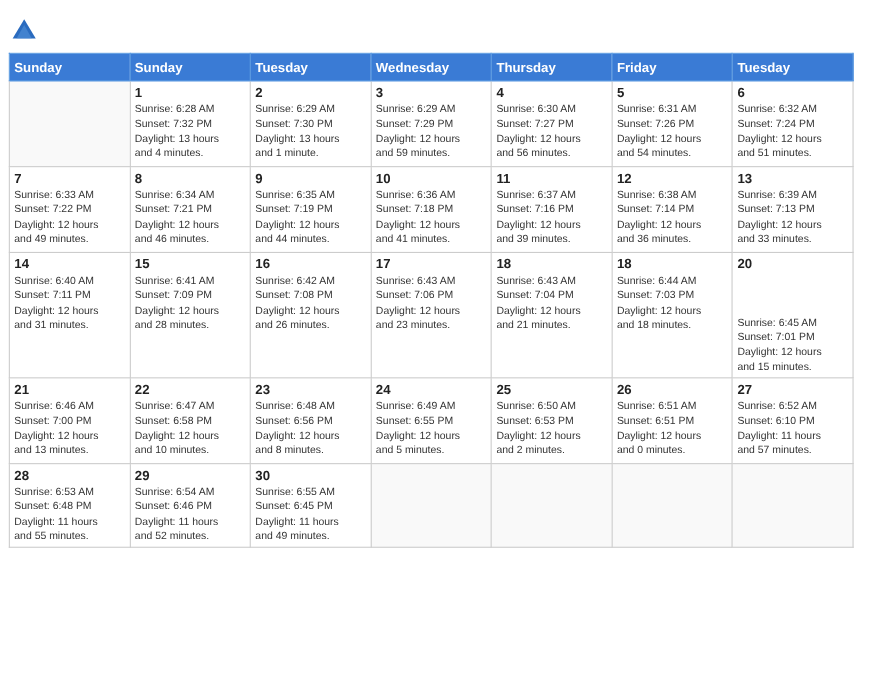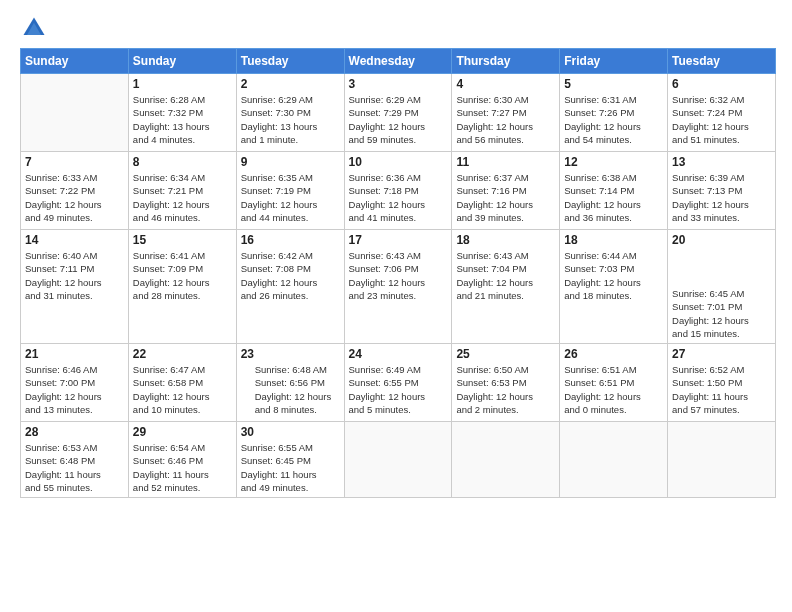"Sunday" .page { padding: 10px 16px 10px 20px -> 10px 16px 10px 8px }
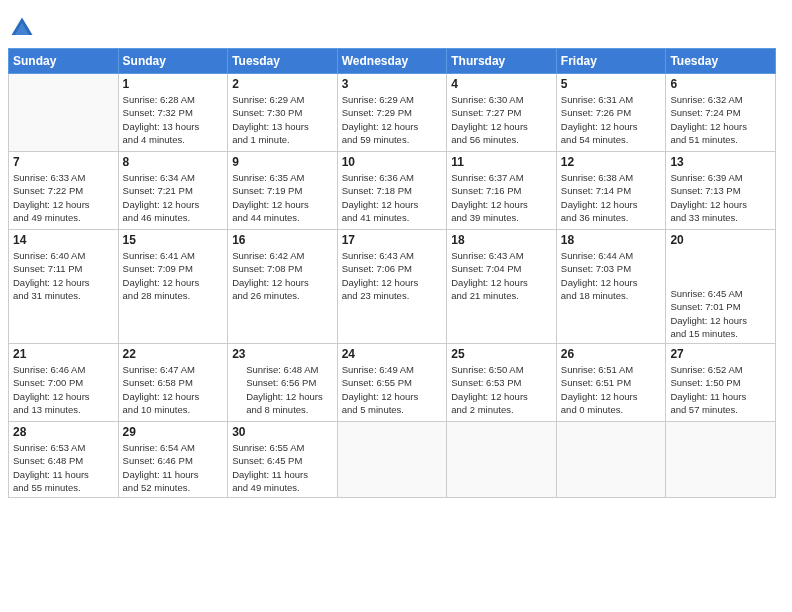"Sunrise: 6:48 AM" div.day-info { margin-left: 14px -> none }
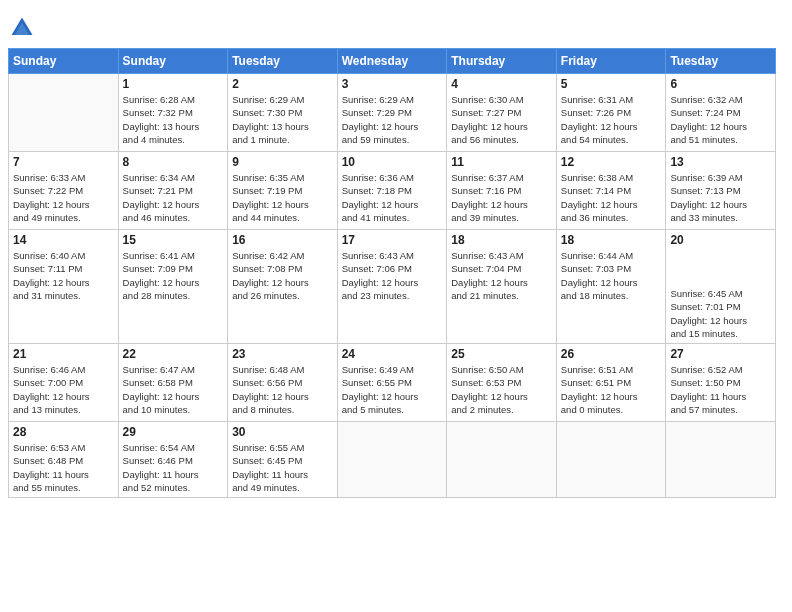"Sunrise: 6:52 AM" div.day-info { text: 1:50 -> 6:10 }
